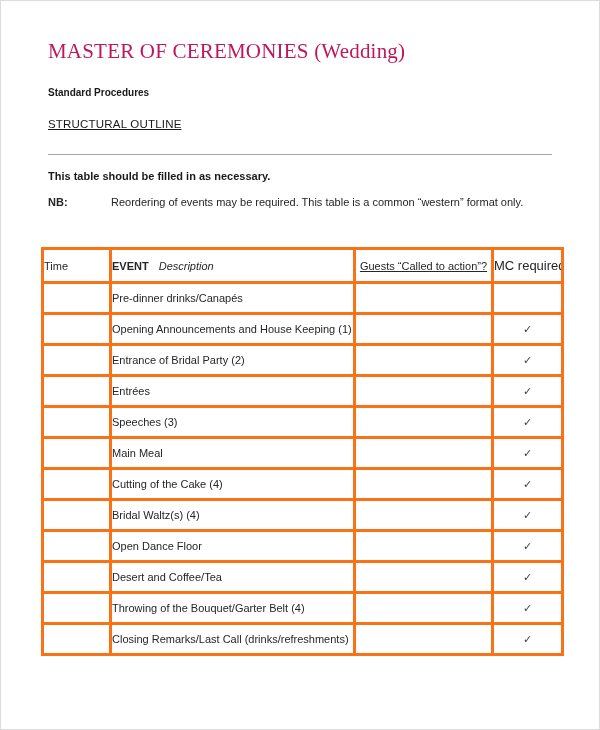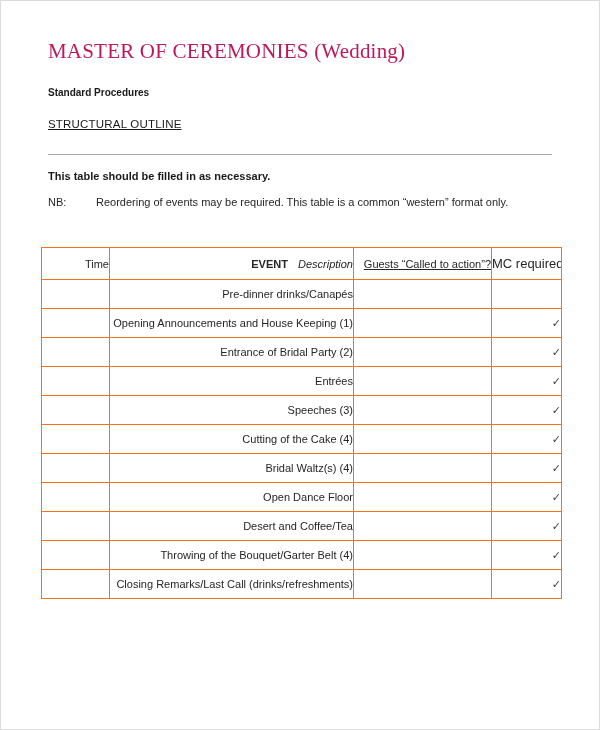"NB:" .nb-label { font-weight: normal -> bold; width: 48px -> 63px }
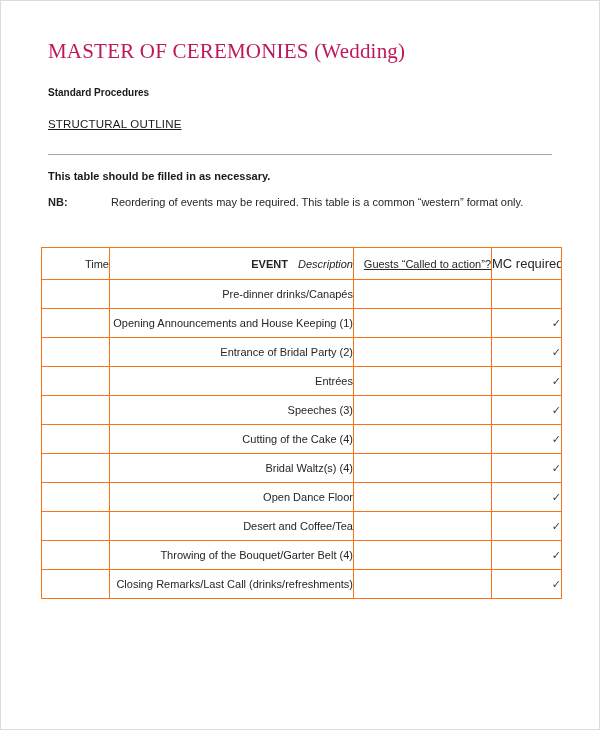"Time" table.events td, table.events th { border: 1px solid #f97316 -> 3px solid #f97316; text-align: right -> none }
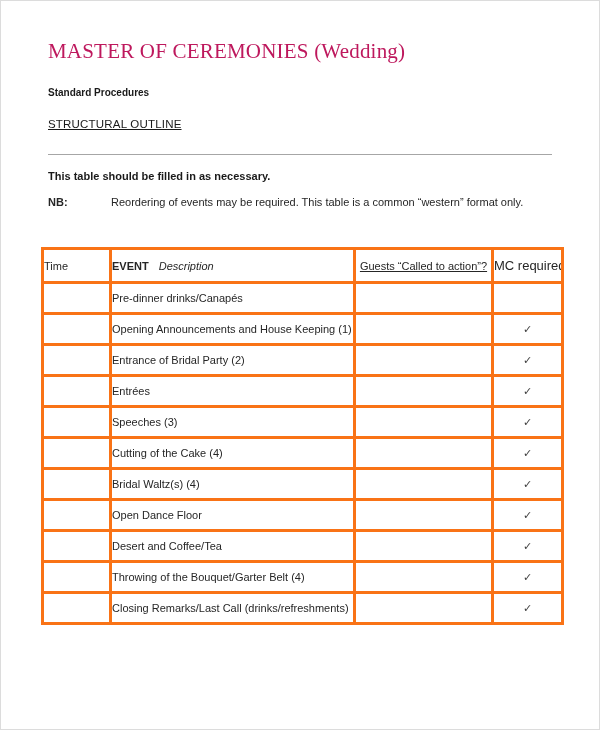"Main Meal" tr.body-row { html: none -> <tr> <td></td> <td>Main Meal</td> <td></td> <td><span>✓</span></td> </tr> }
